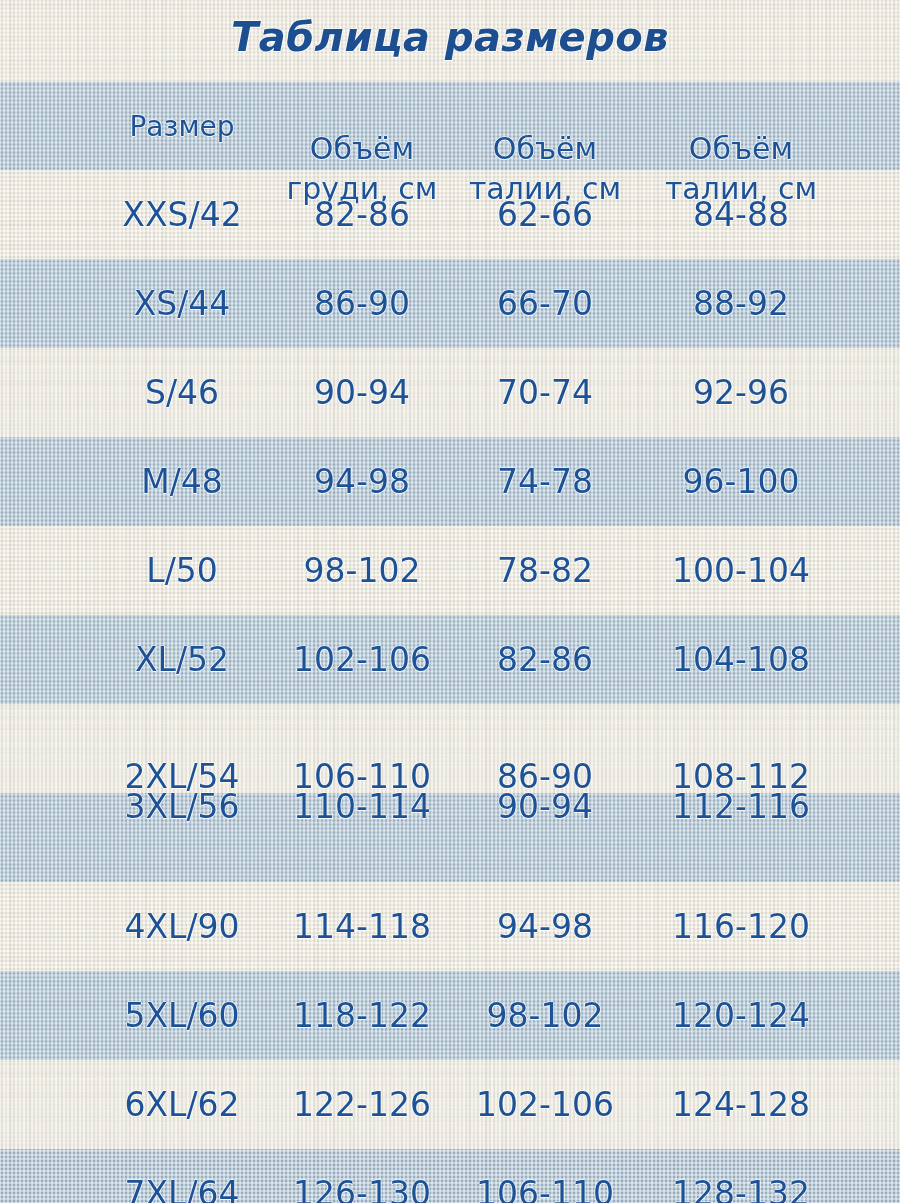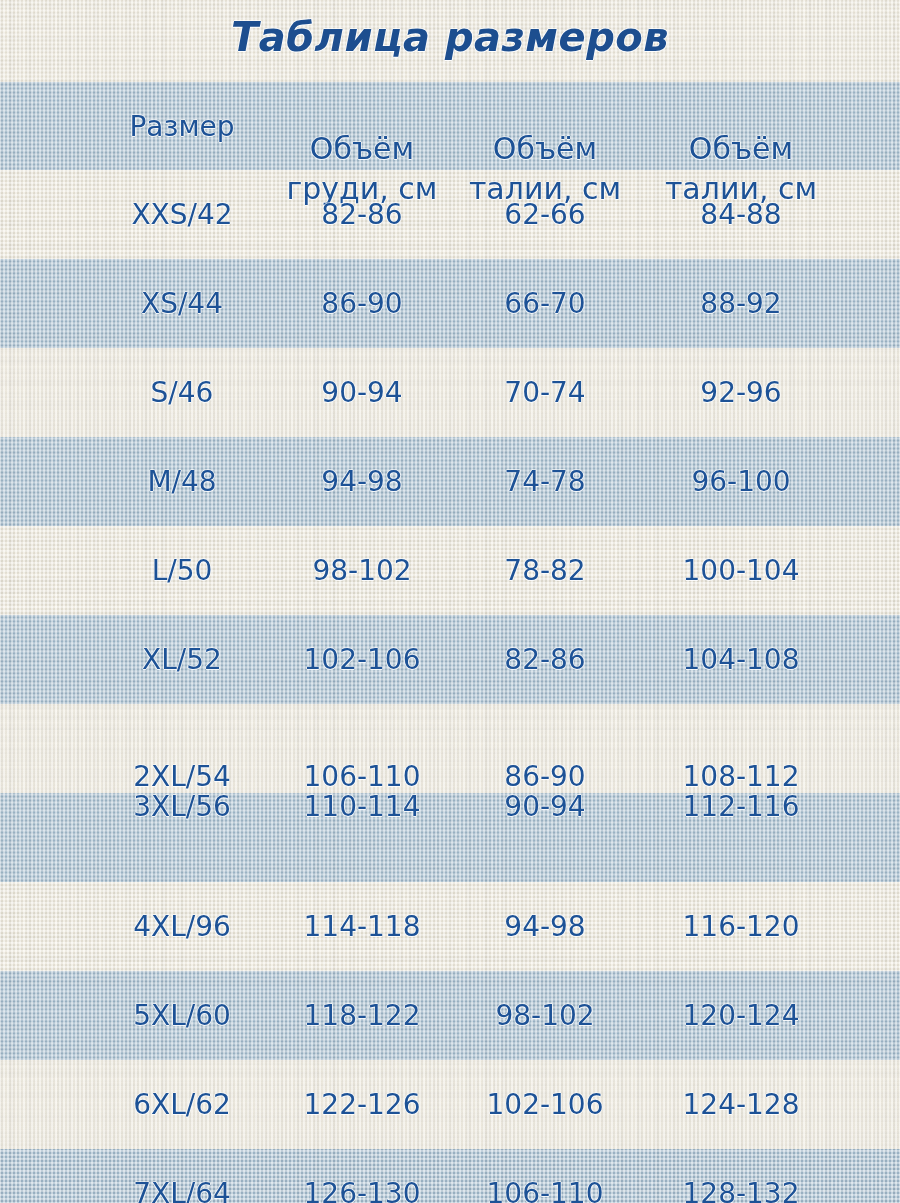"XXS/42" .data-cell { font-size: 28px -> 33px }
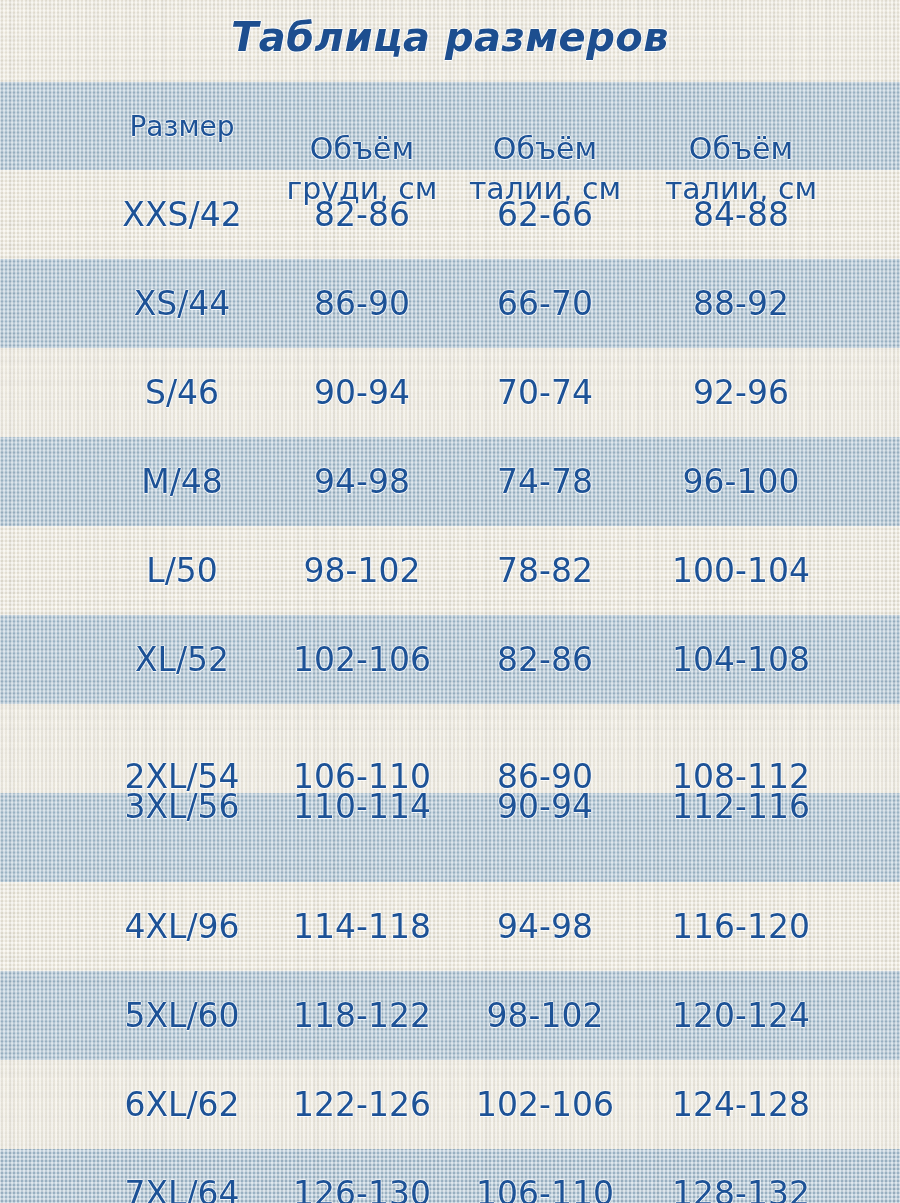"4XL/96" div.data-cell { text: 4XL/96 -> 4XL/90 }
